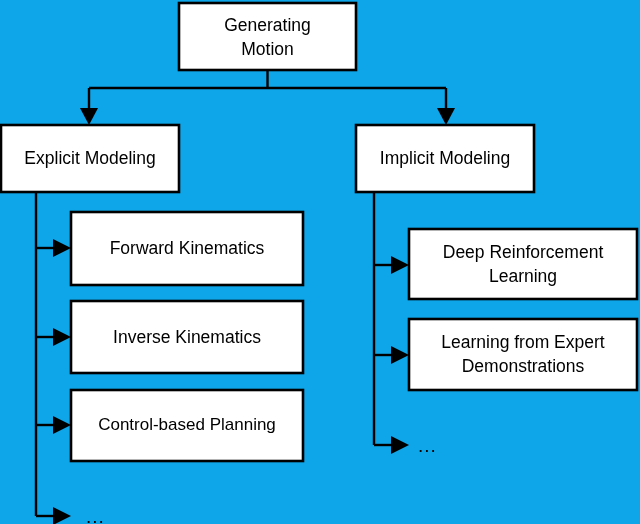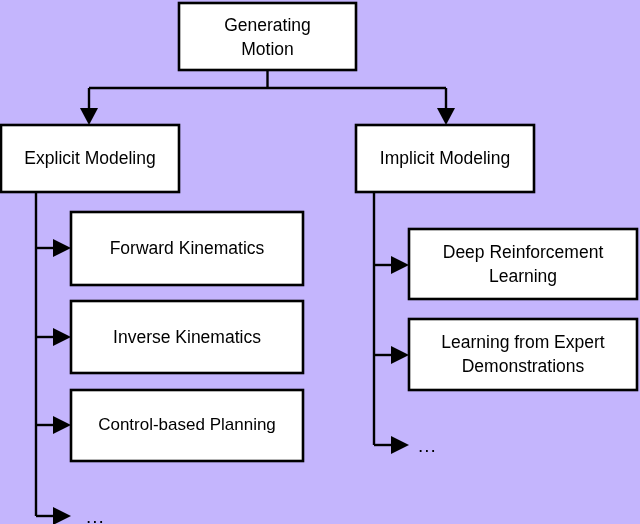"Generating" #diagram-root { background: #c4b5fd -> #0ea5e9 }
